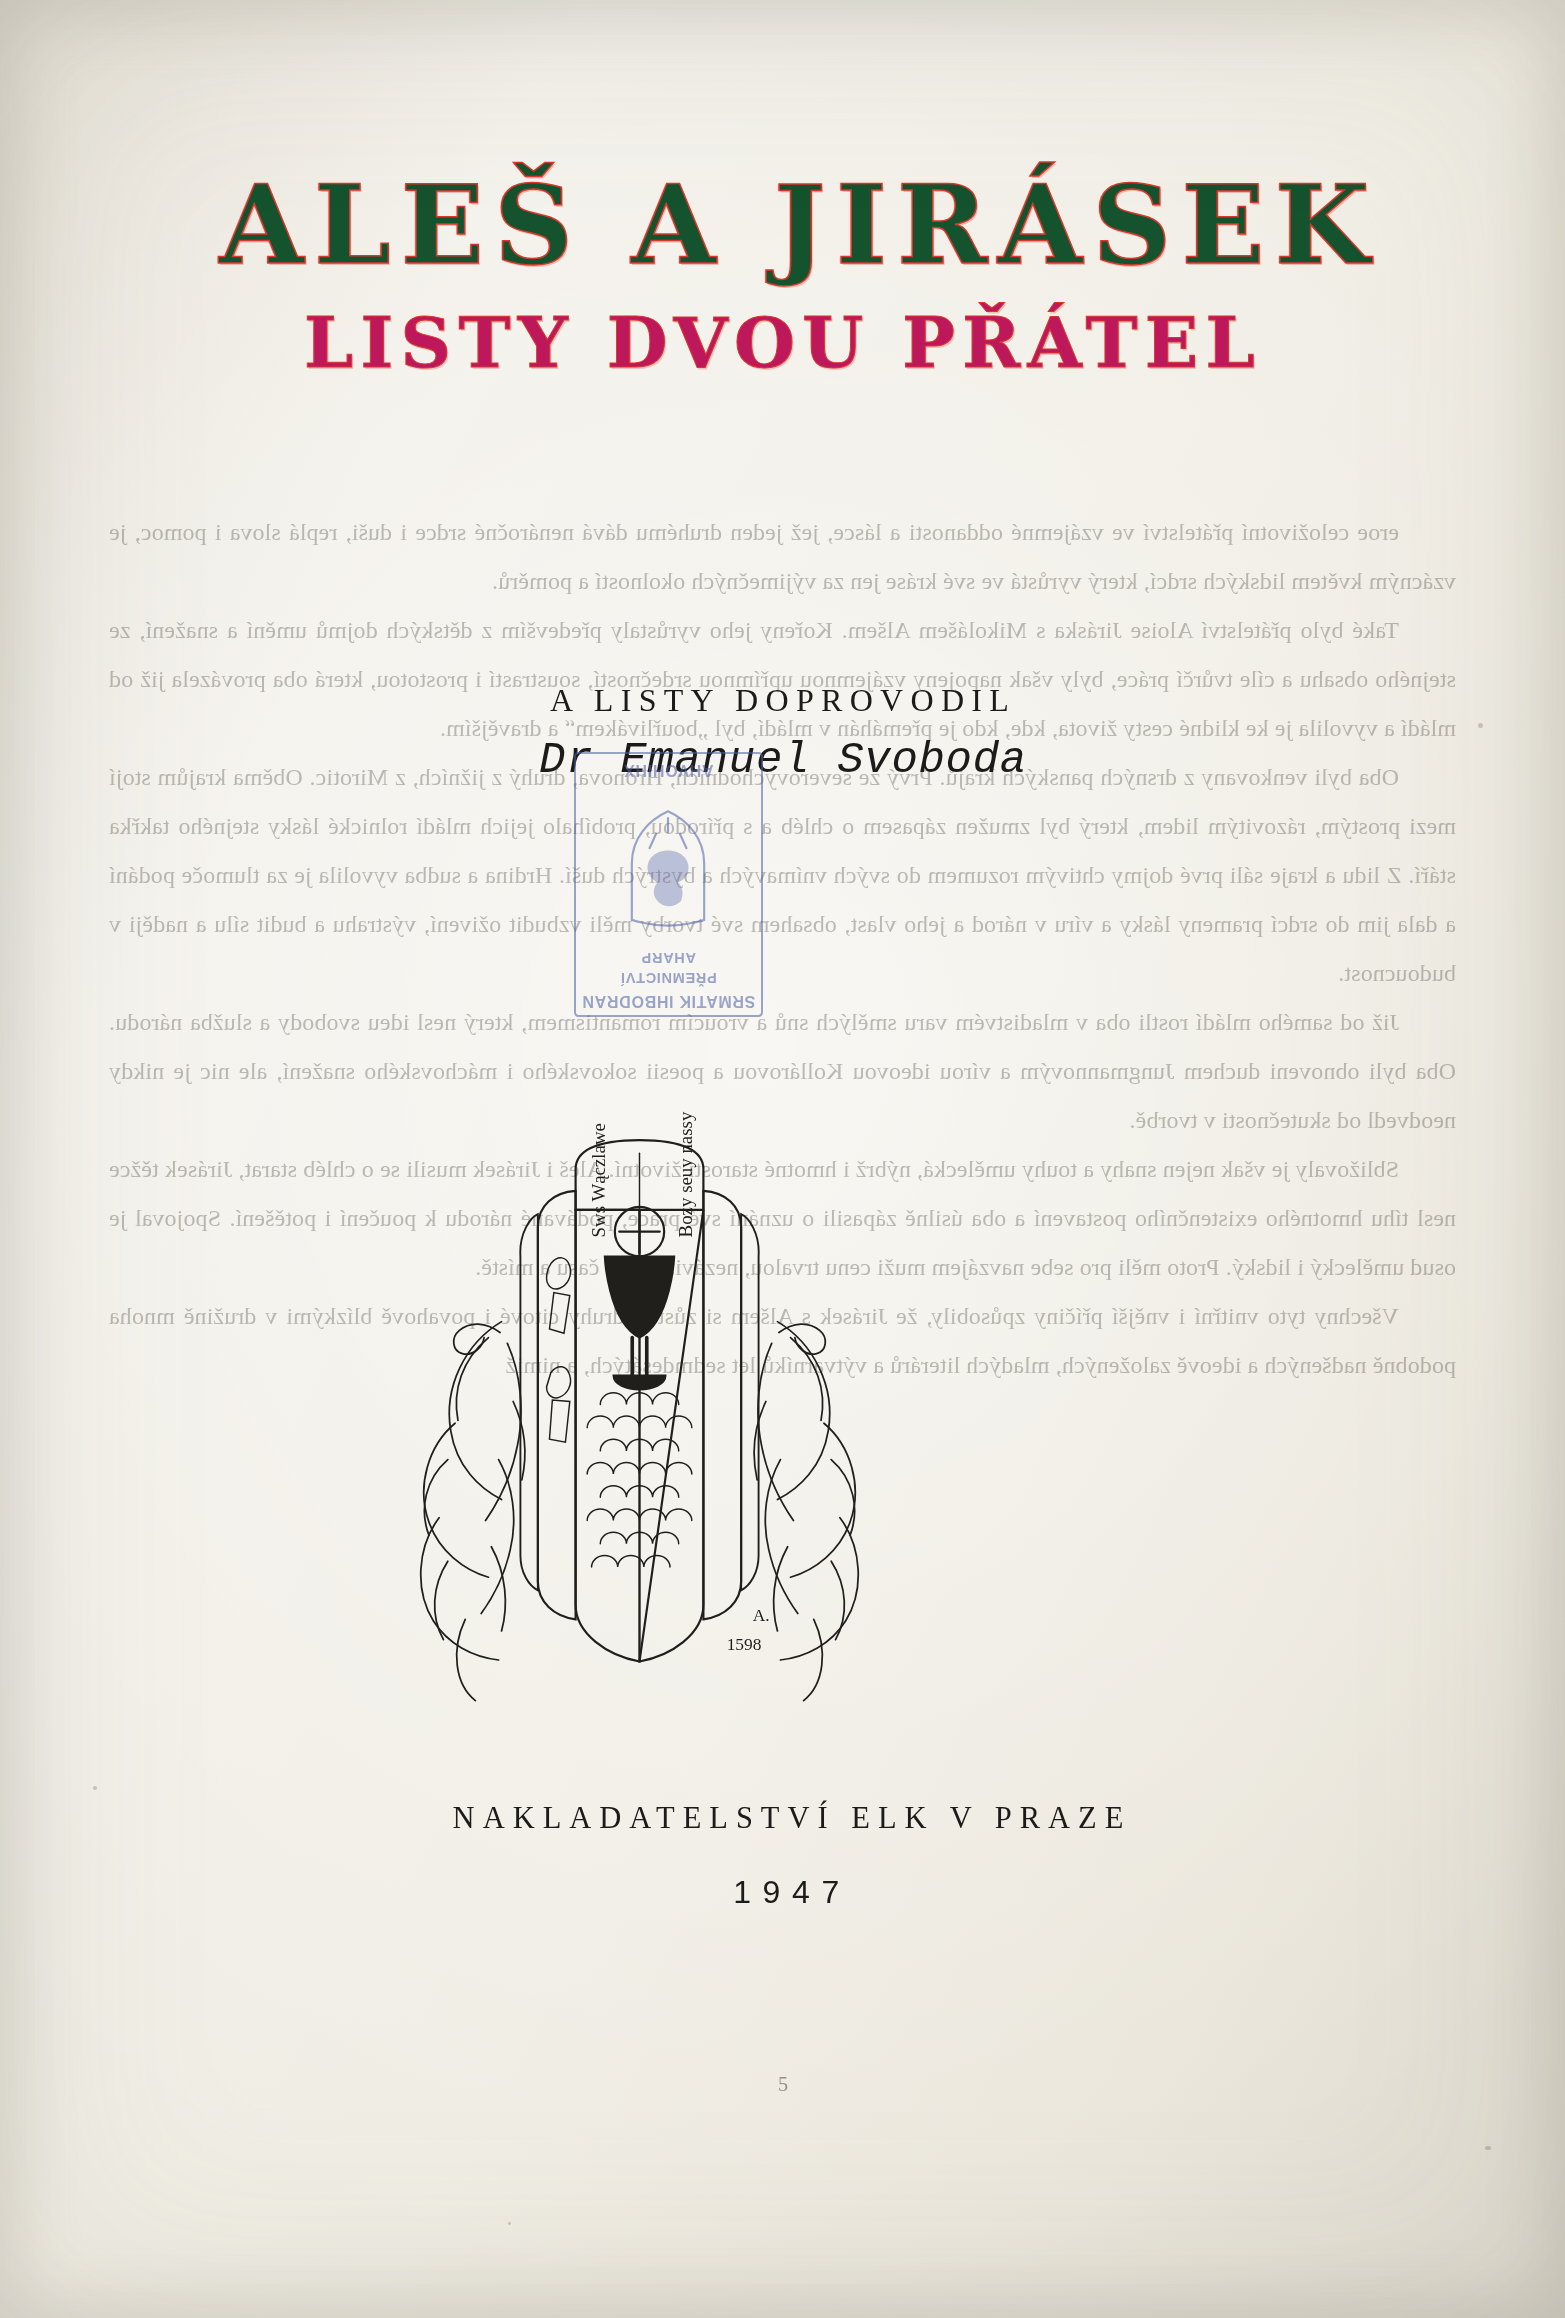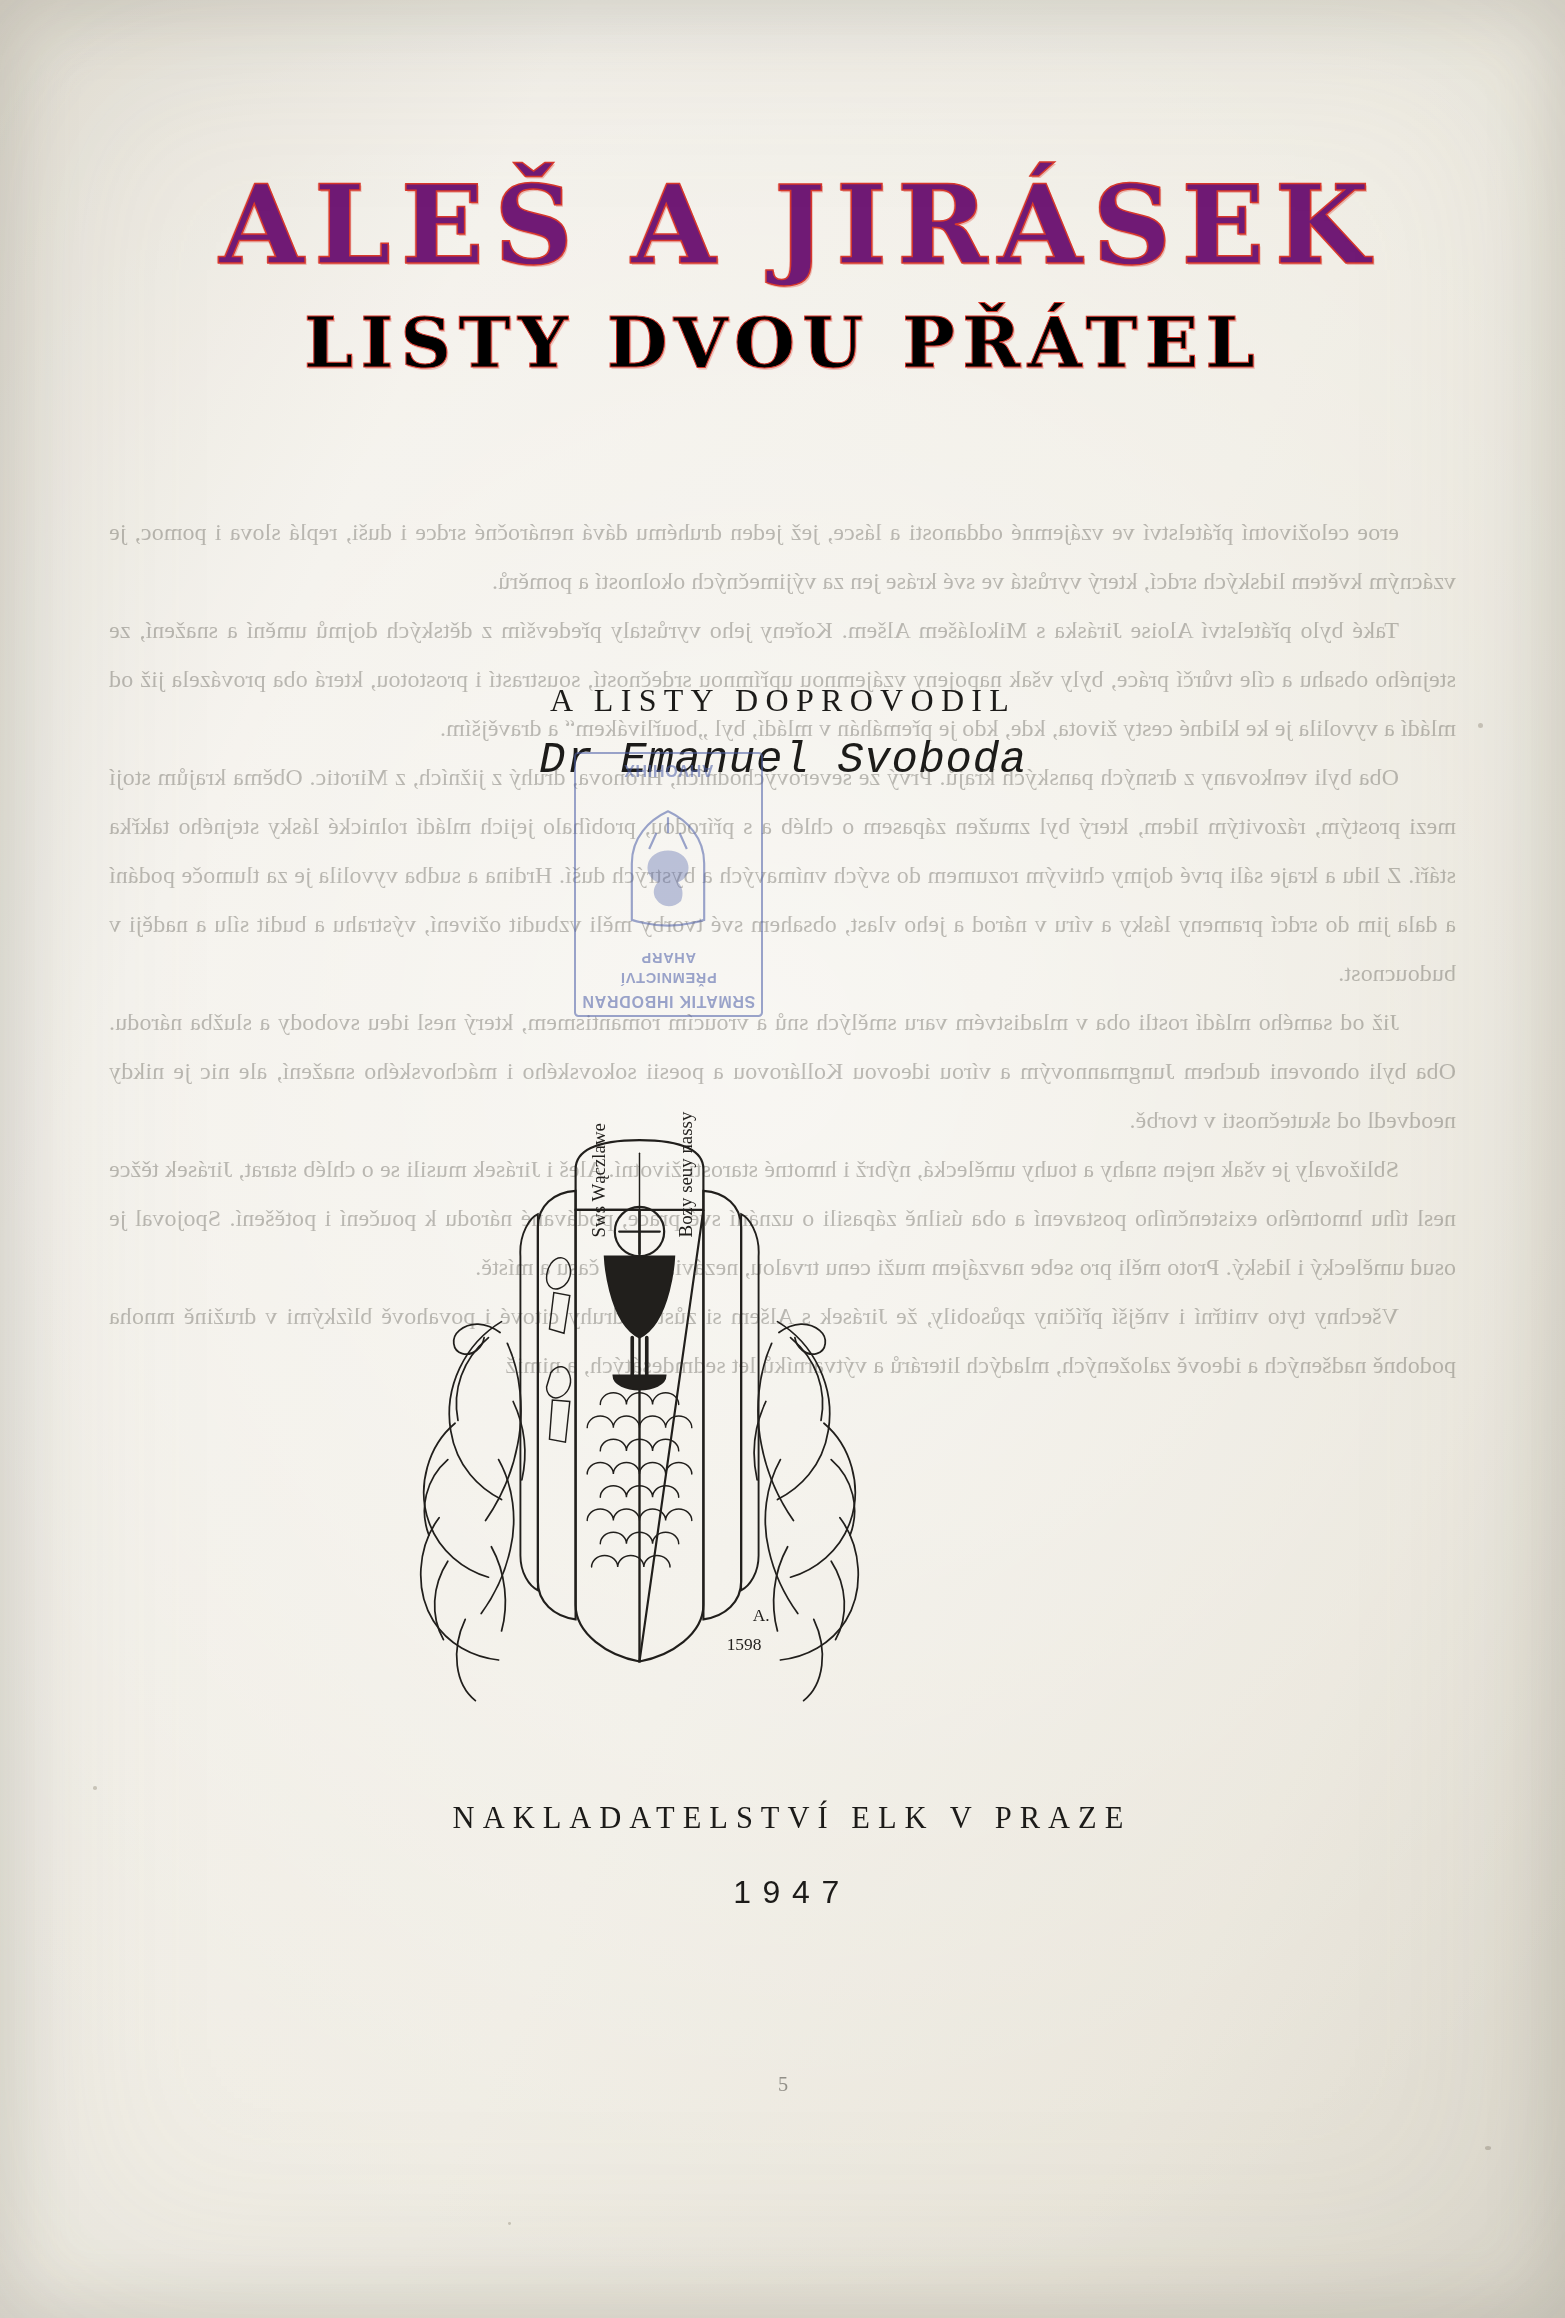"ALEŠ A JIRÁSEK" .title-main { color: #701a75 -> #14532d }
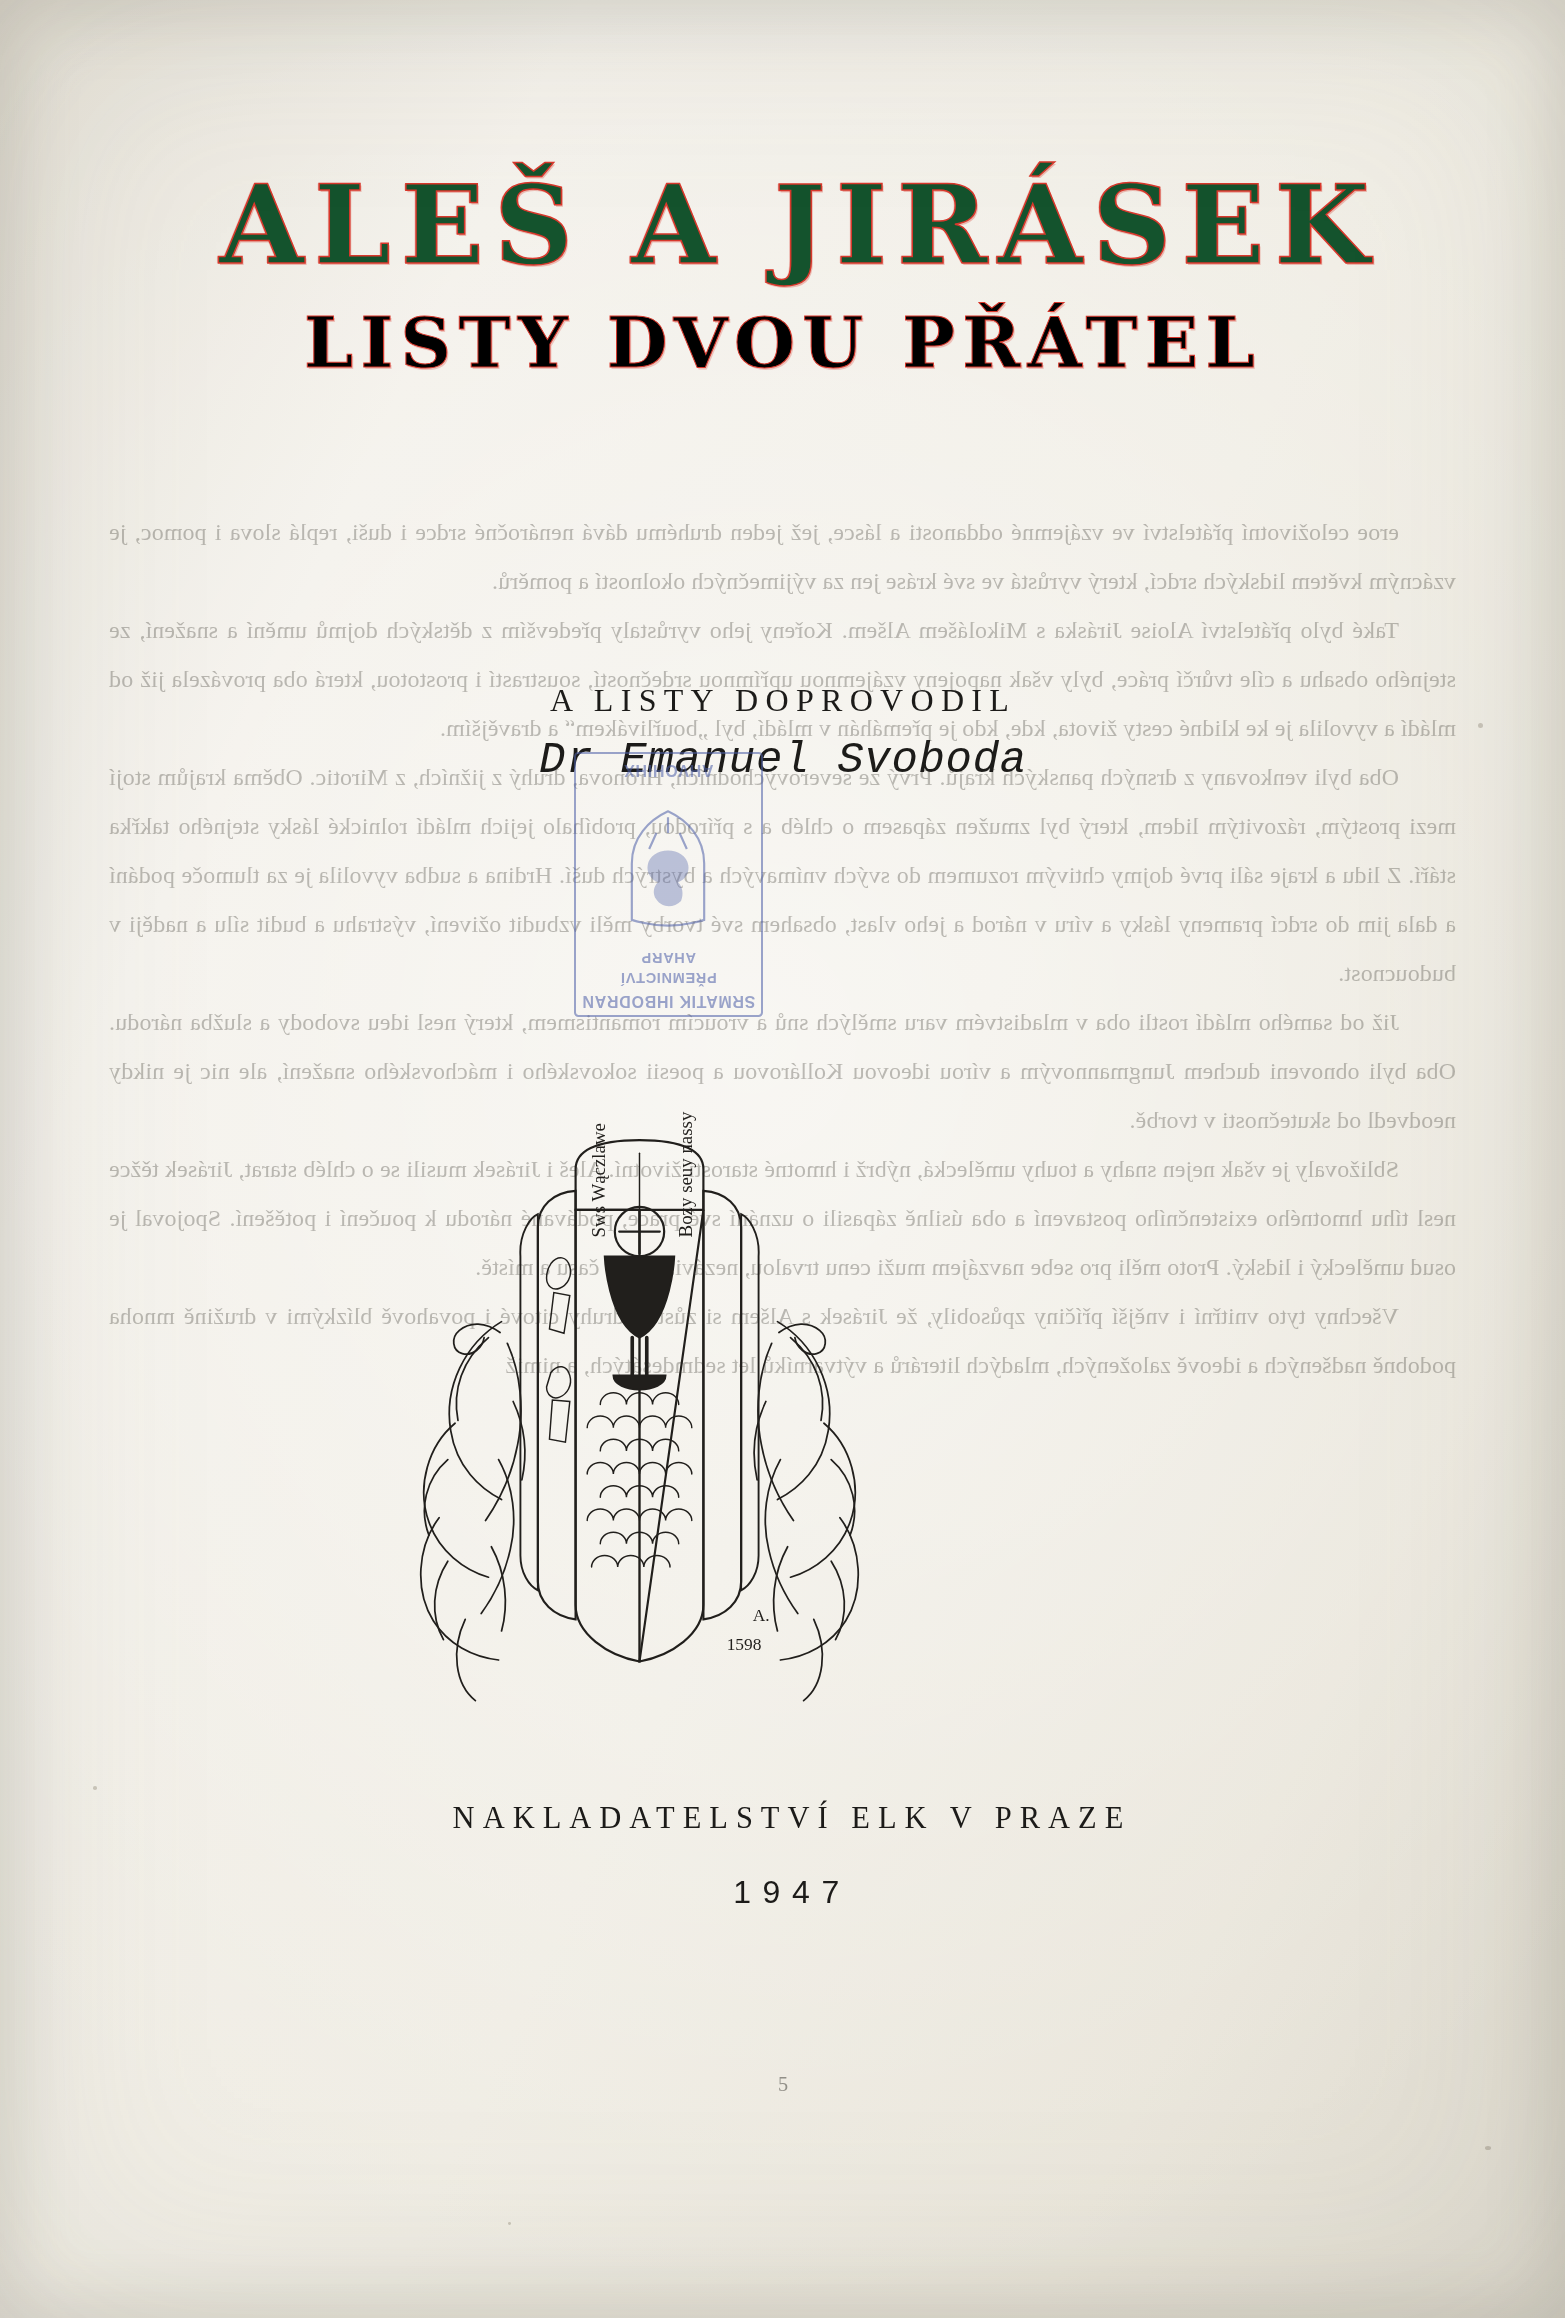"LISTY DVOU PŘÁTEL" .title-sub { color: #000000 -> #be185d }
